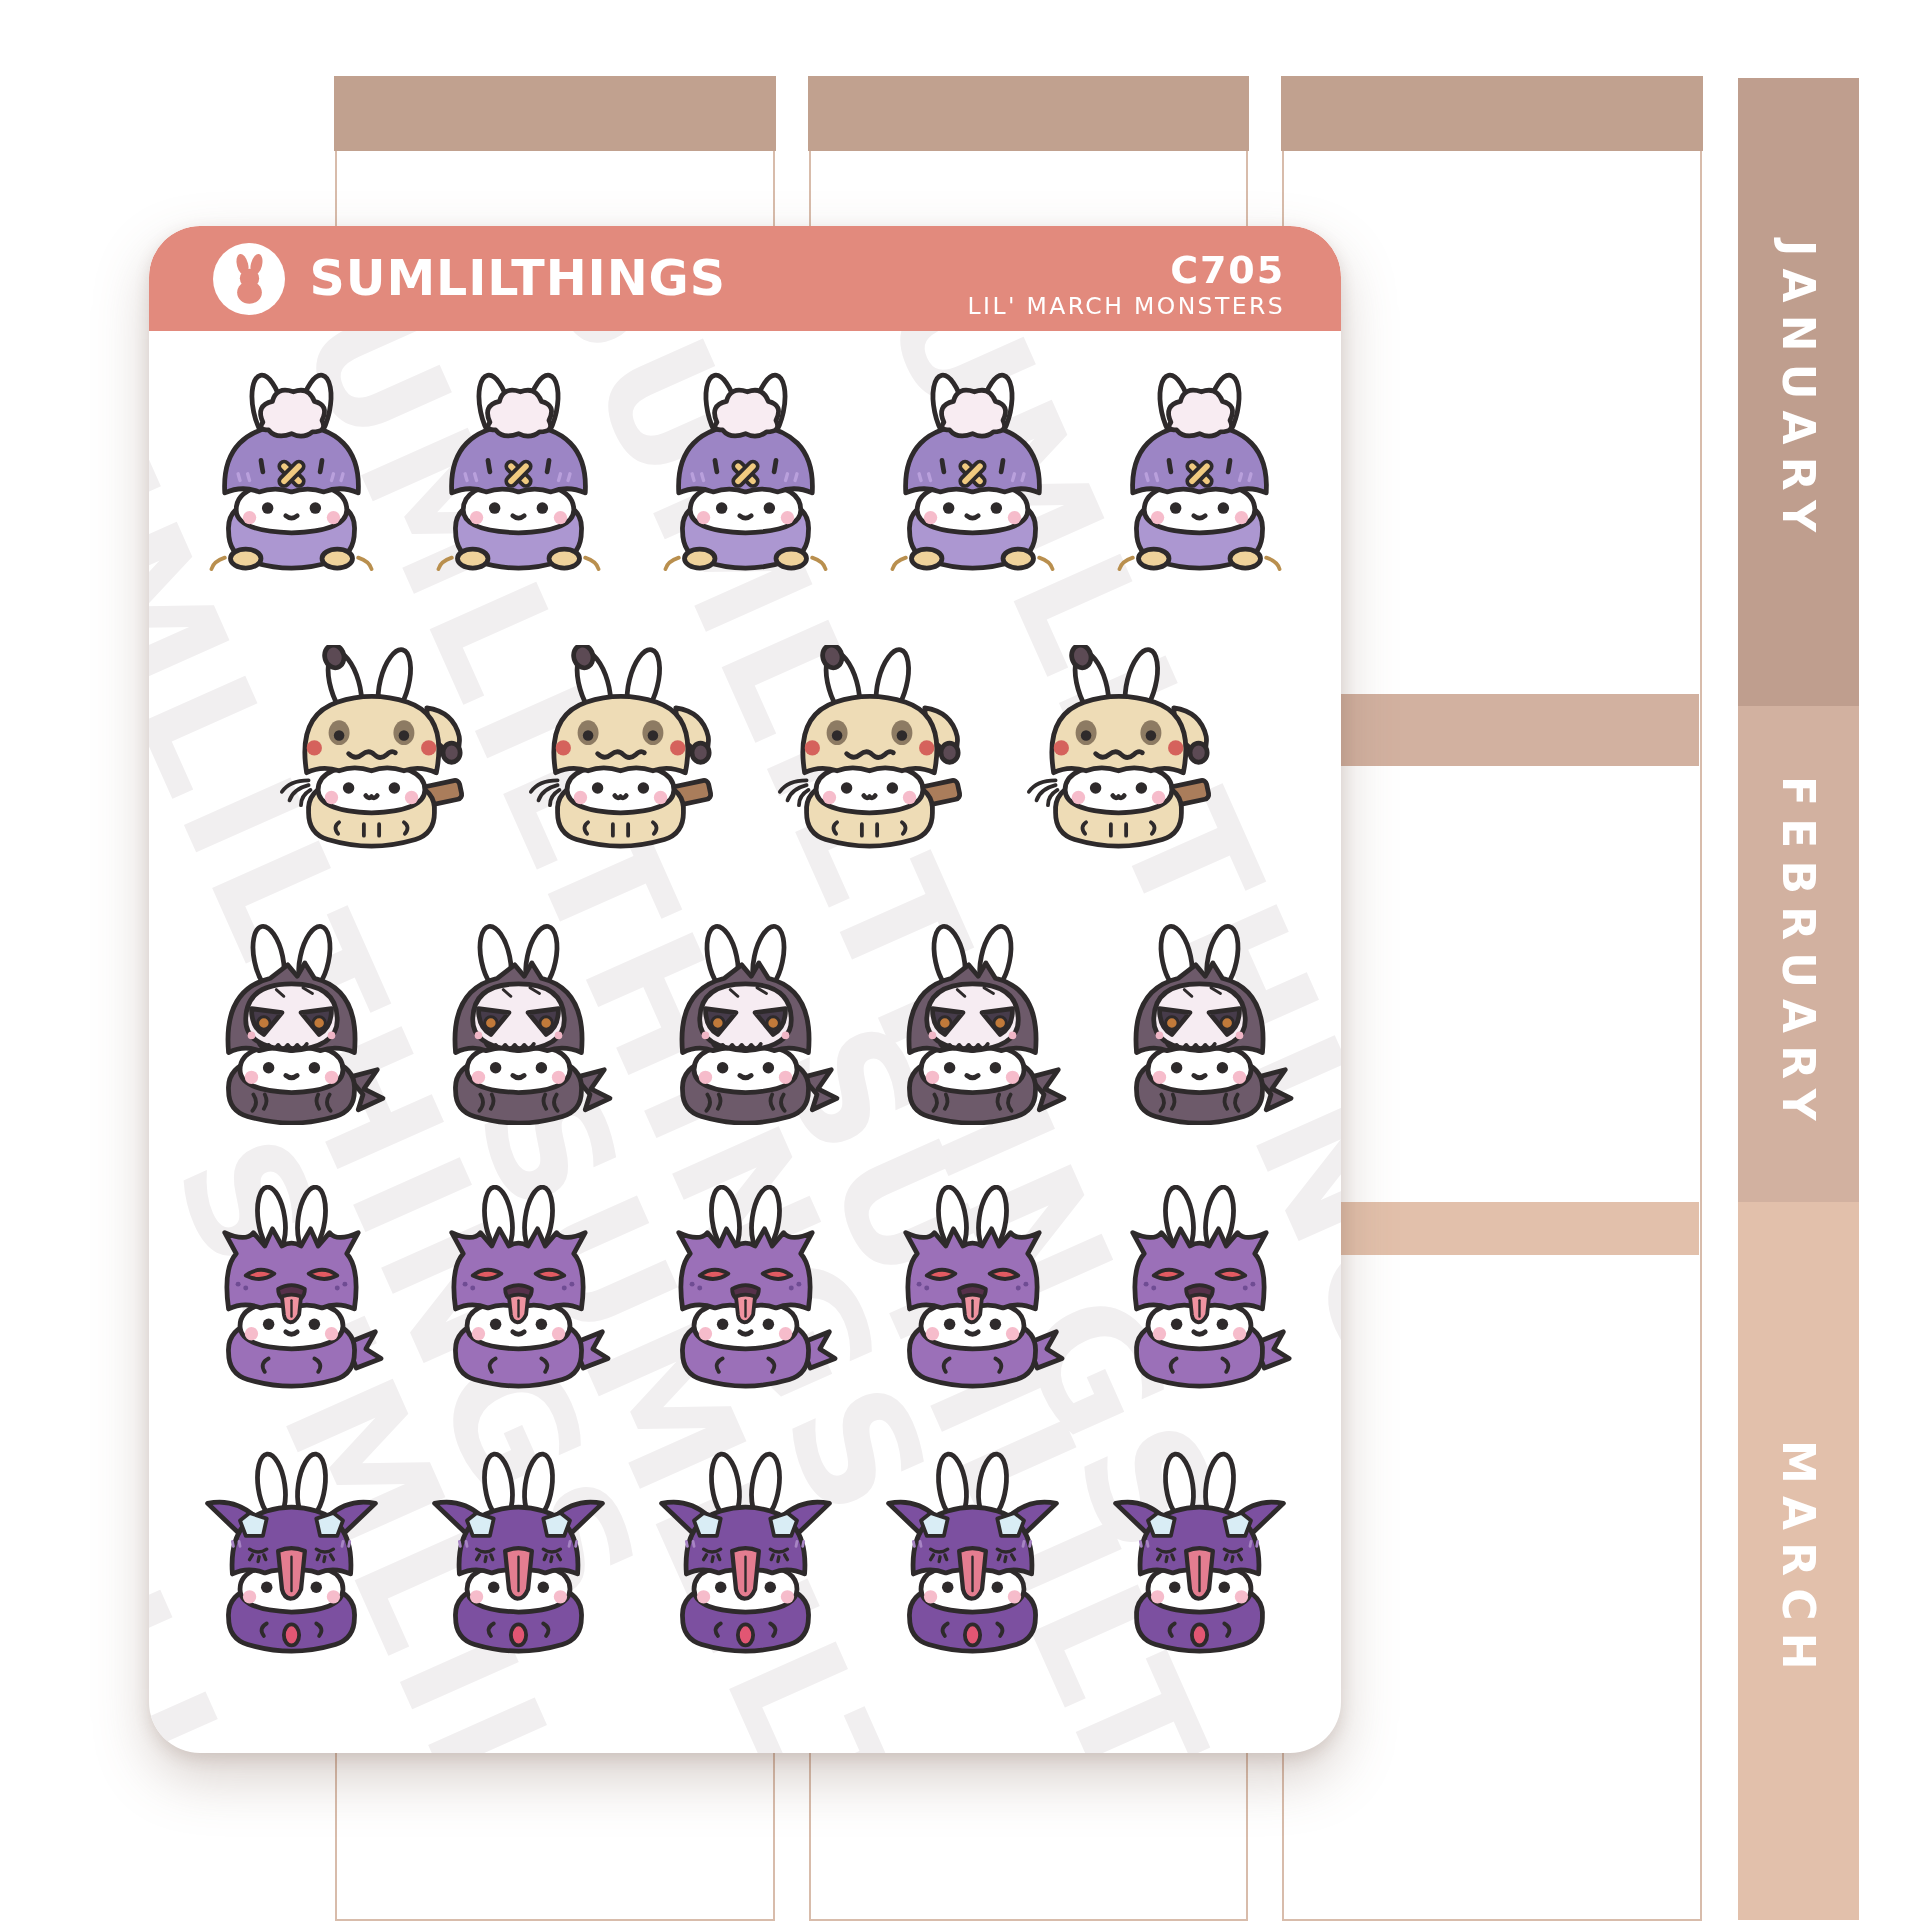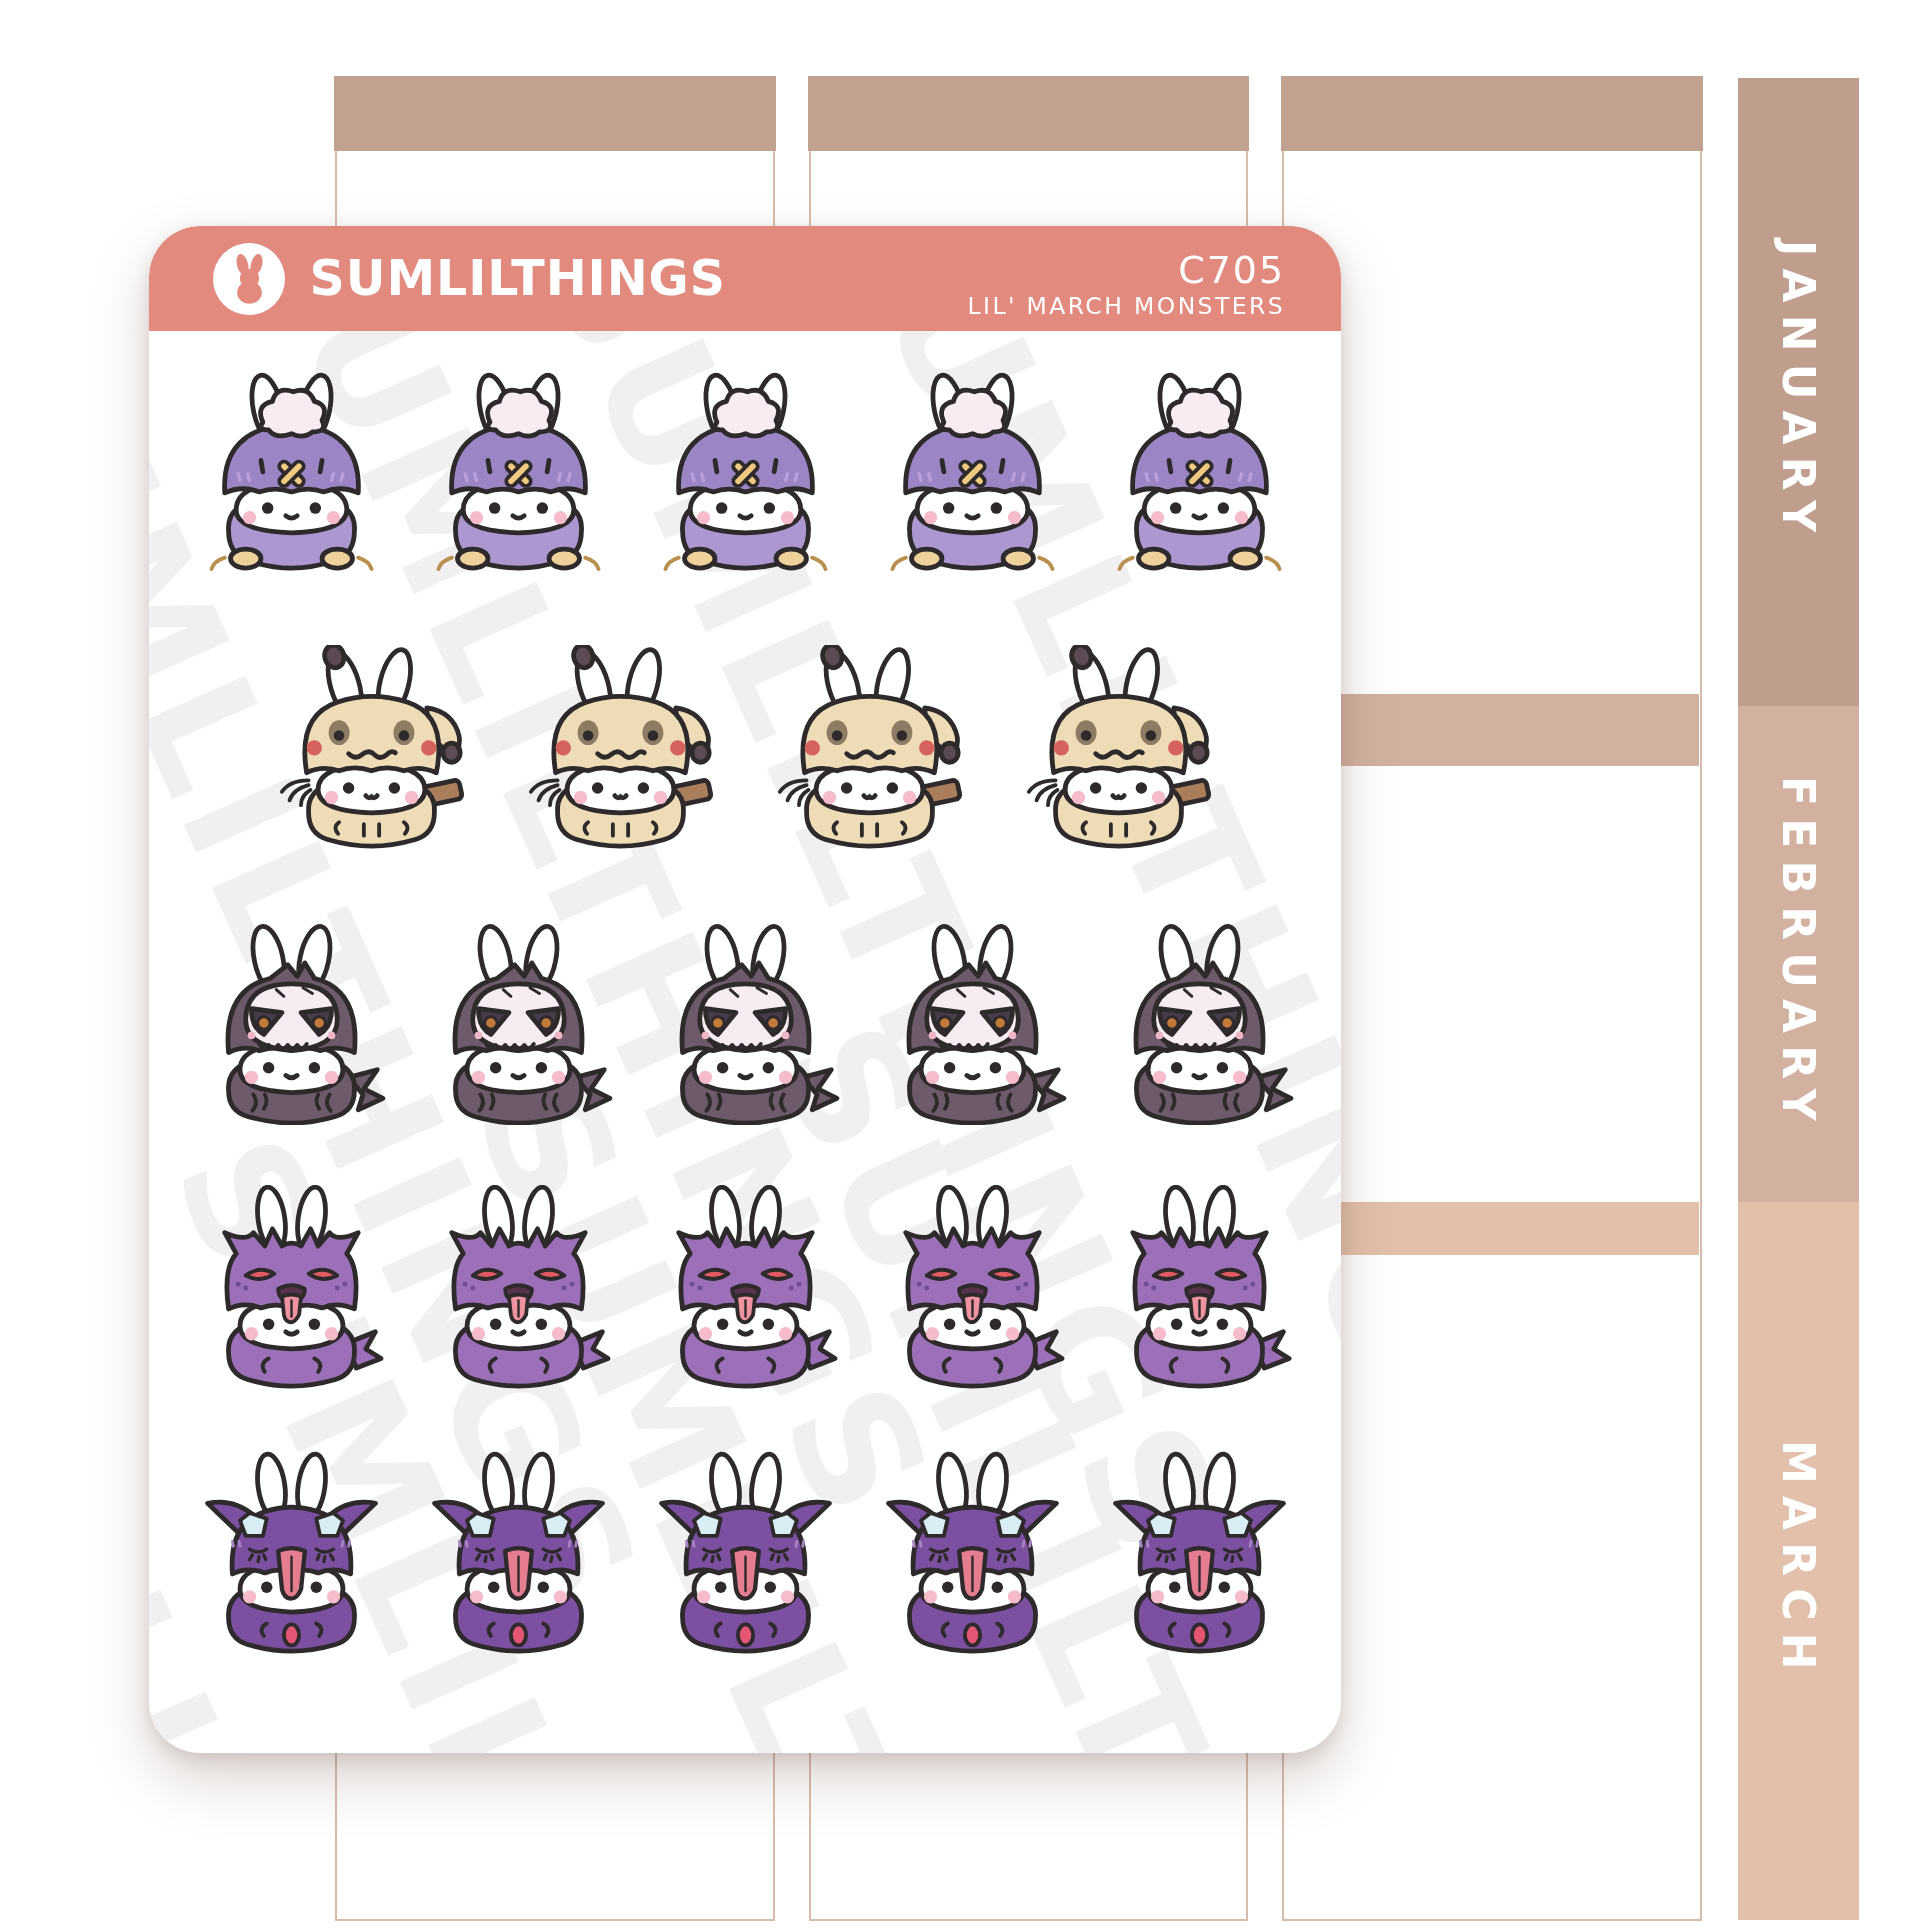"C705" .code { font-weight: 400 -> 700 }
